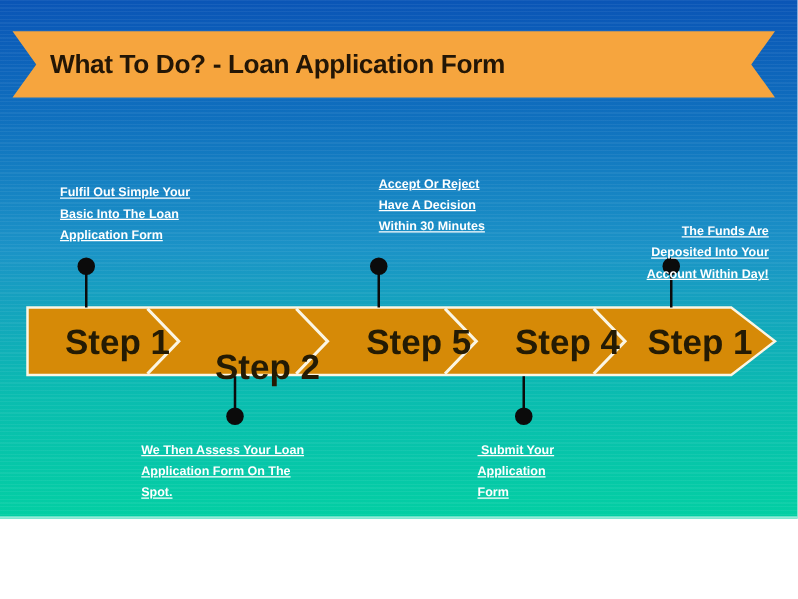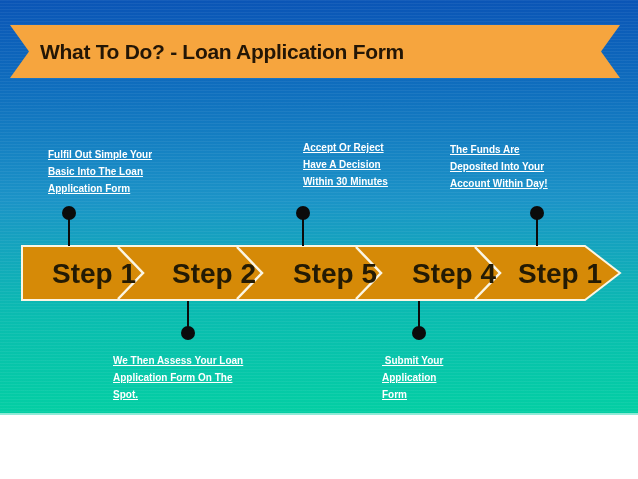"The Funds Are" .annotation.centered { margin-top: none -> 36px; text-align: left -> right }
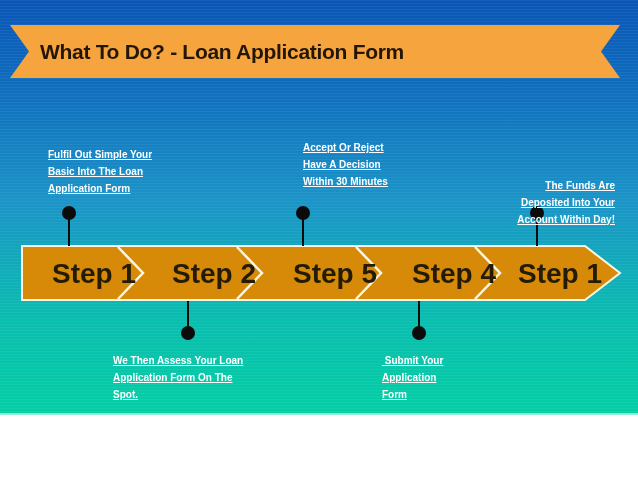"Step 2" div.step-label { margin-top: none -> 20px }
